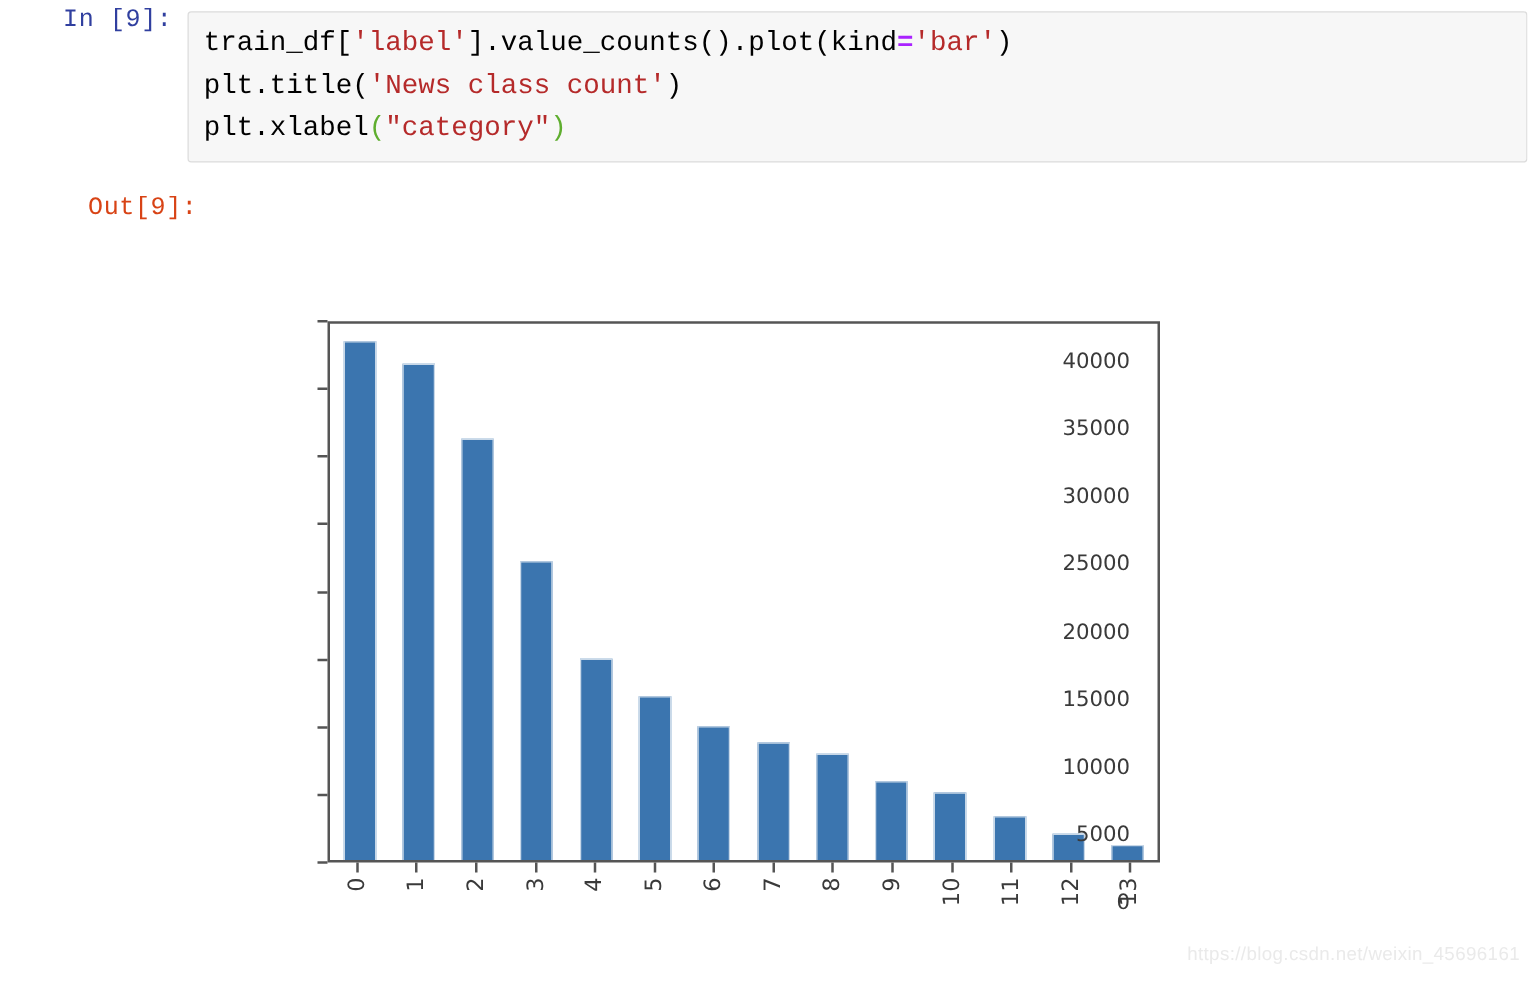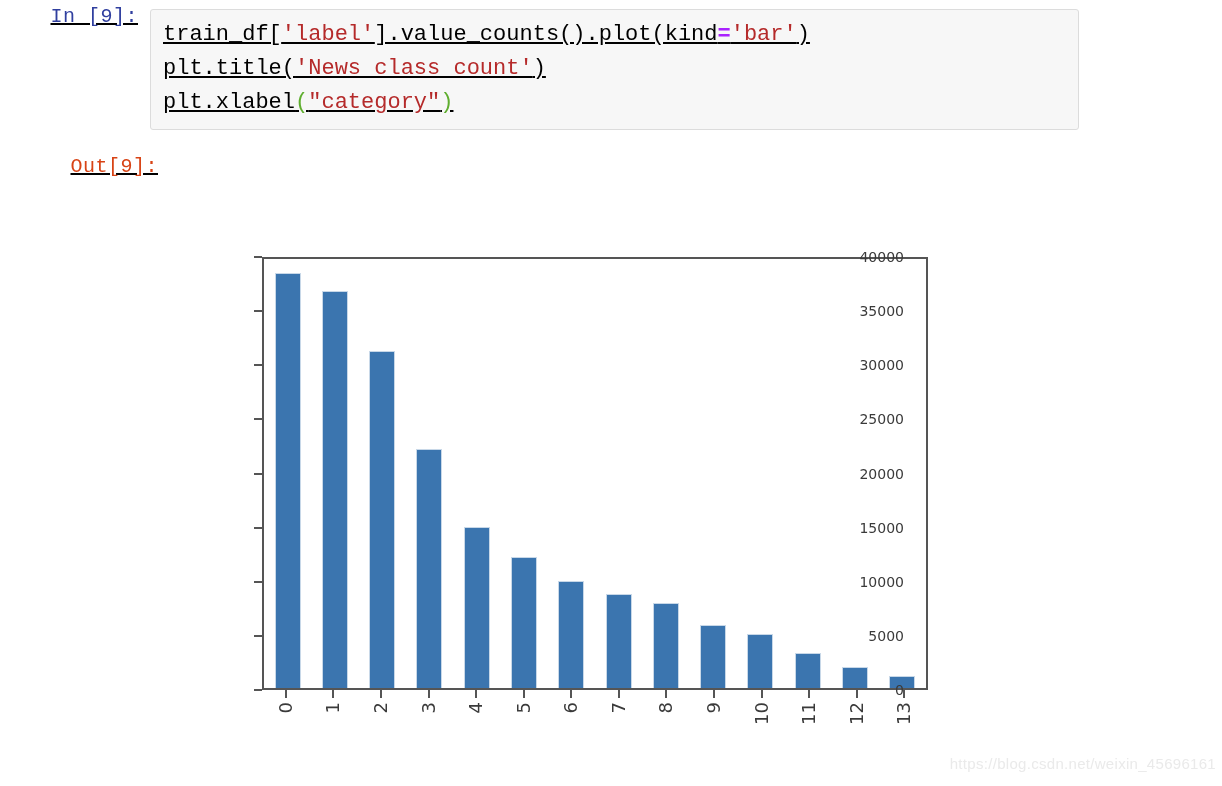"In [9]:" #notebook { text-decoration: underline -> none; width: 1079px -> 1222px }
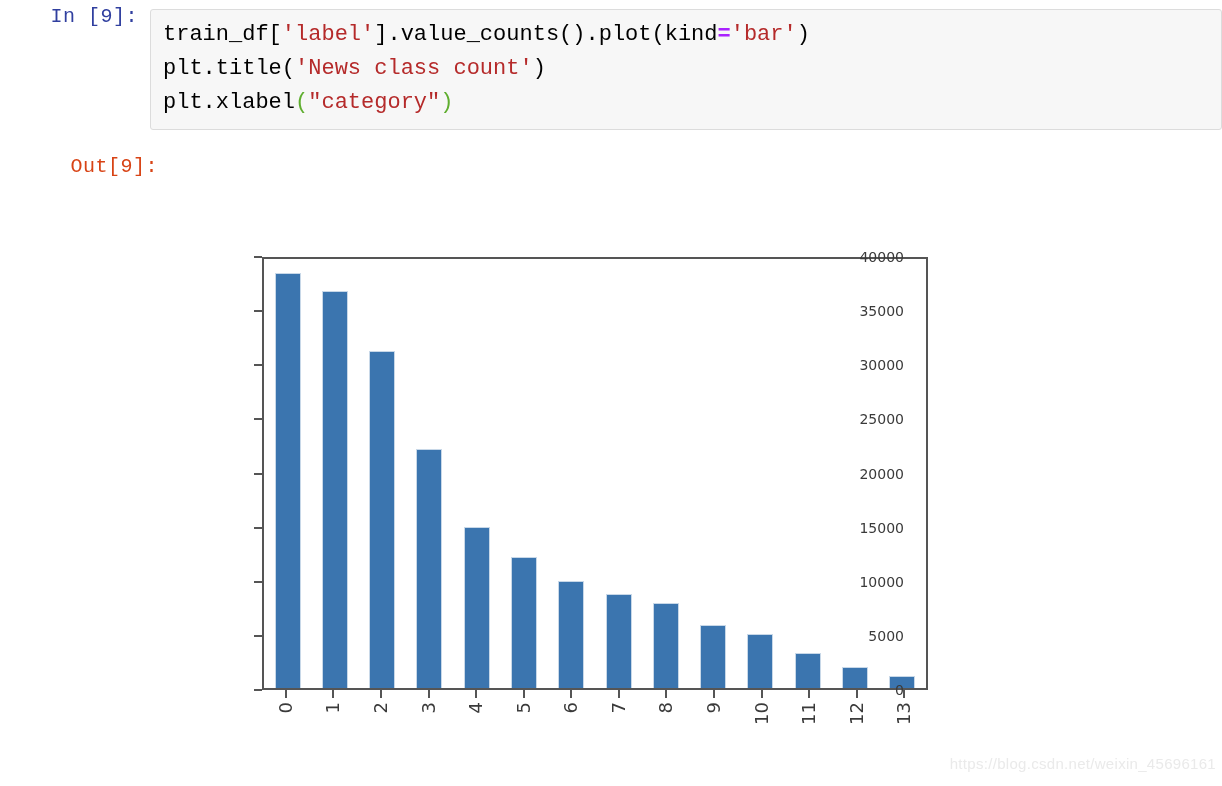"40000" .ytick-label { font-size: 14px -> 17px; margin-top: none -> 32px }
